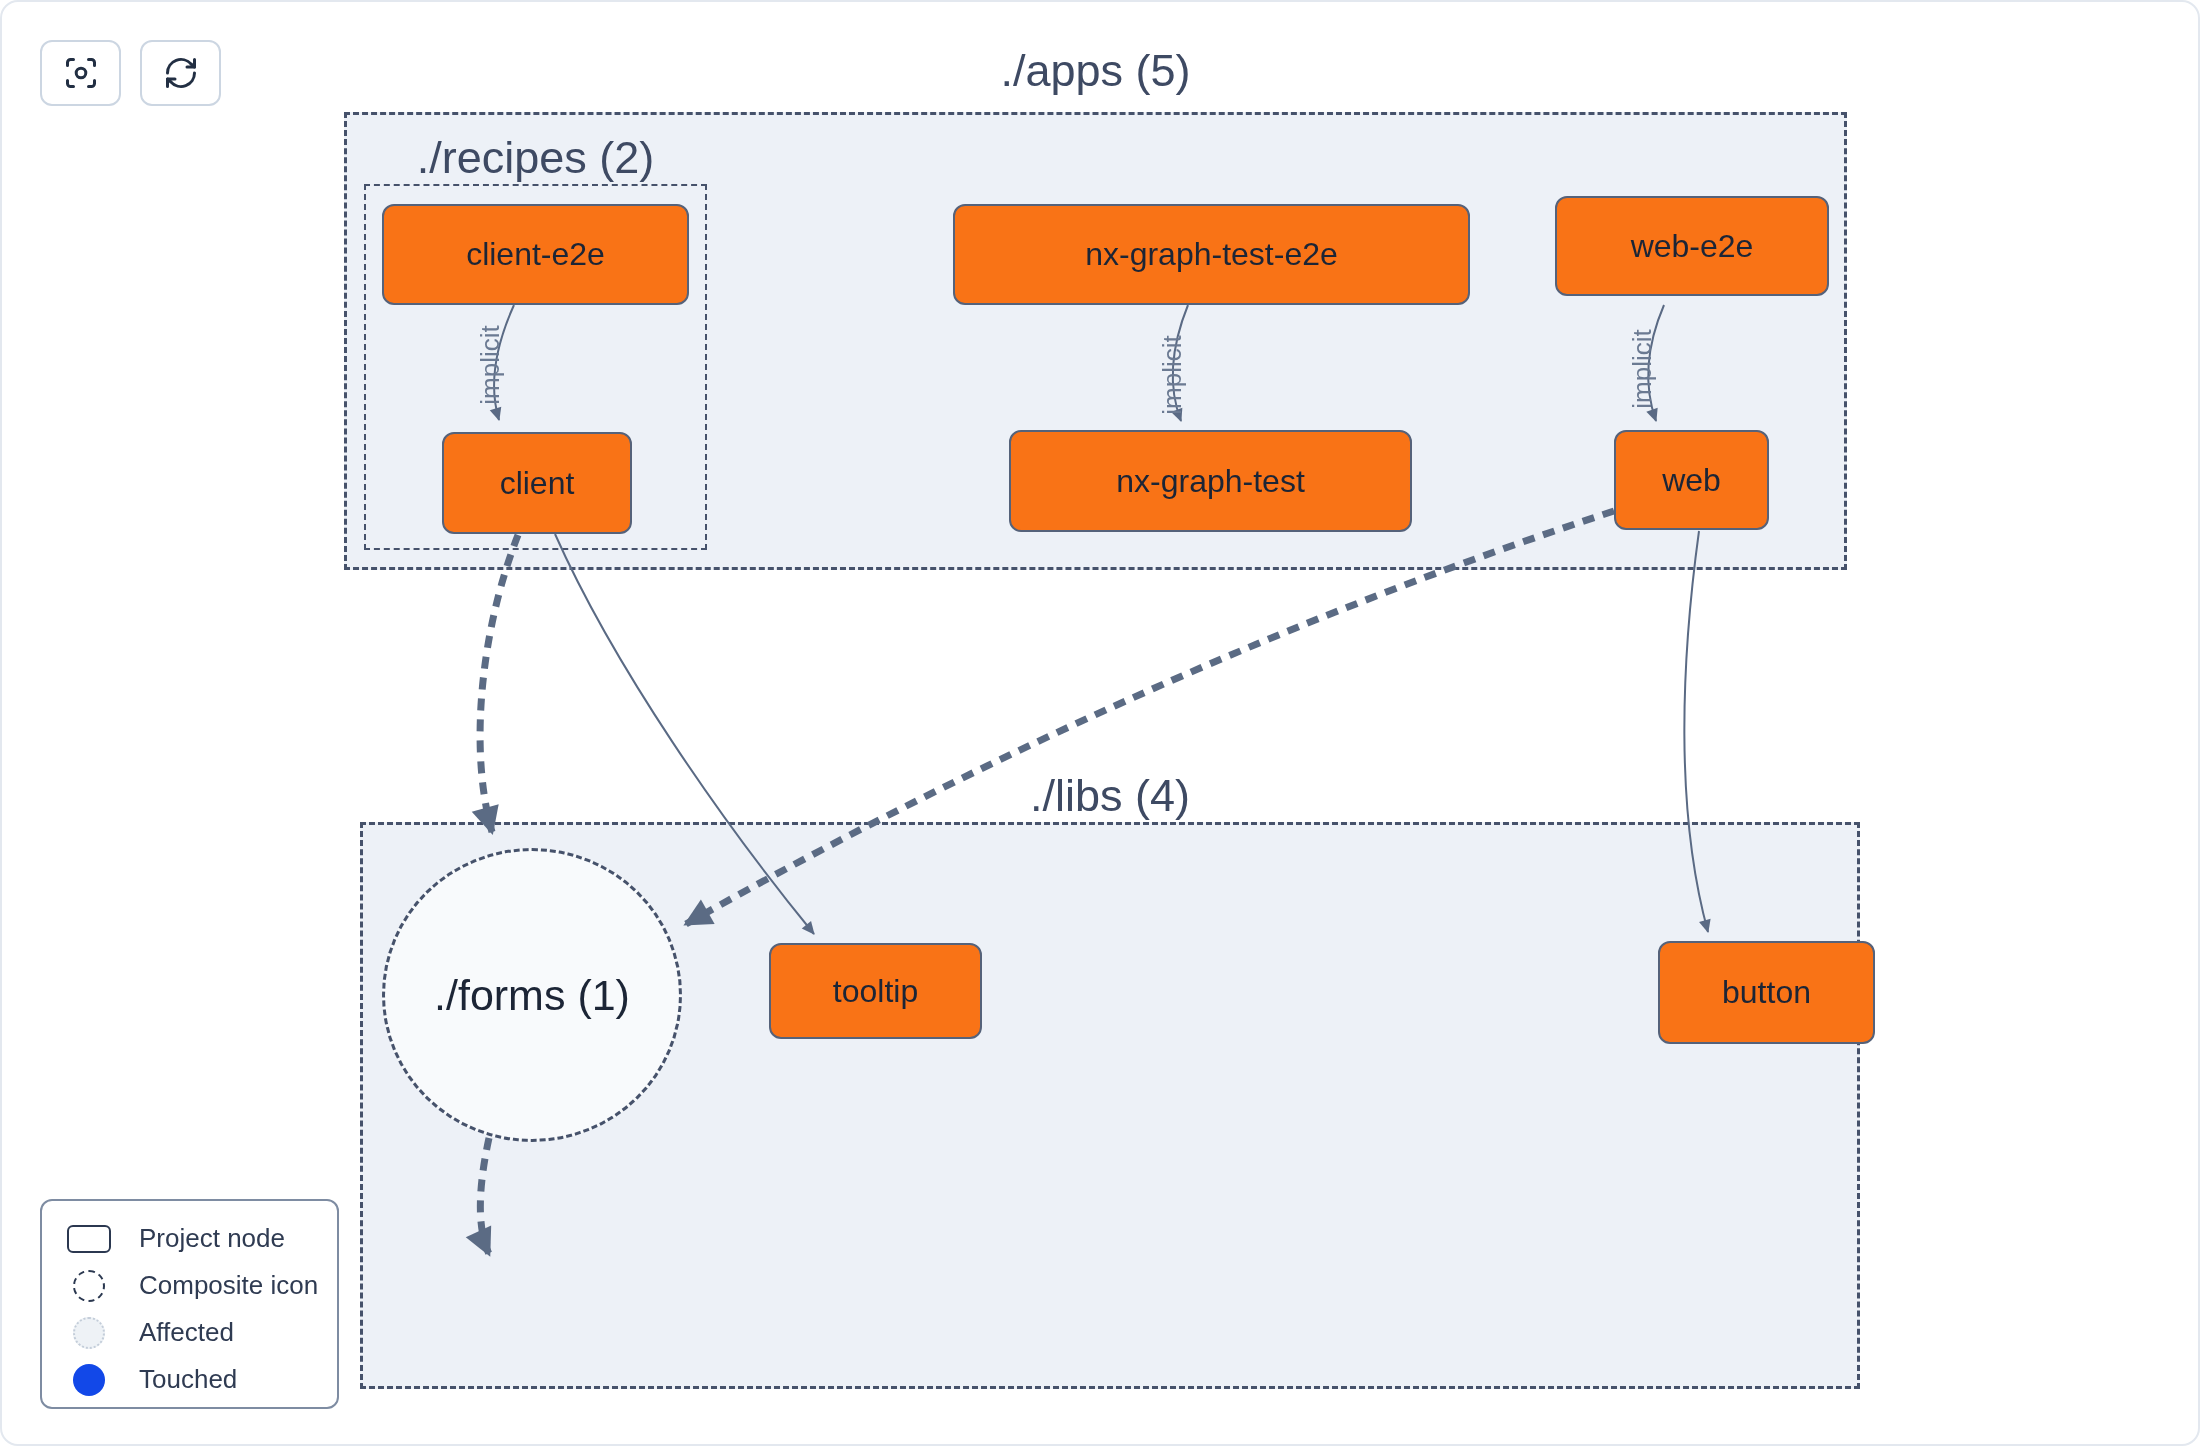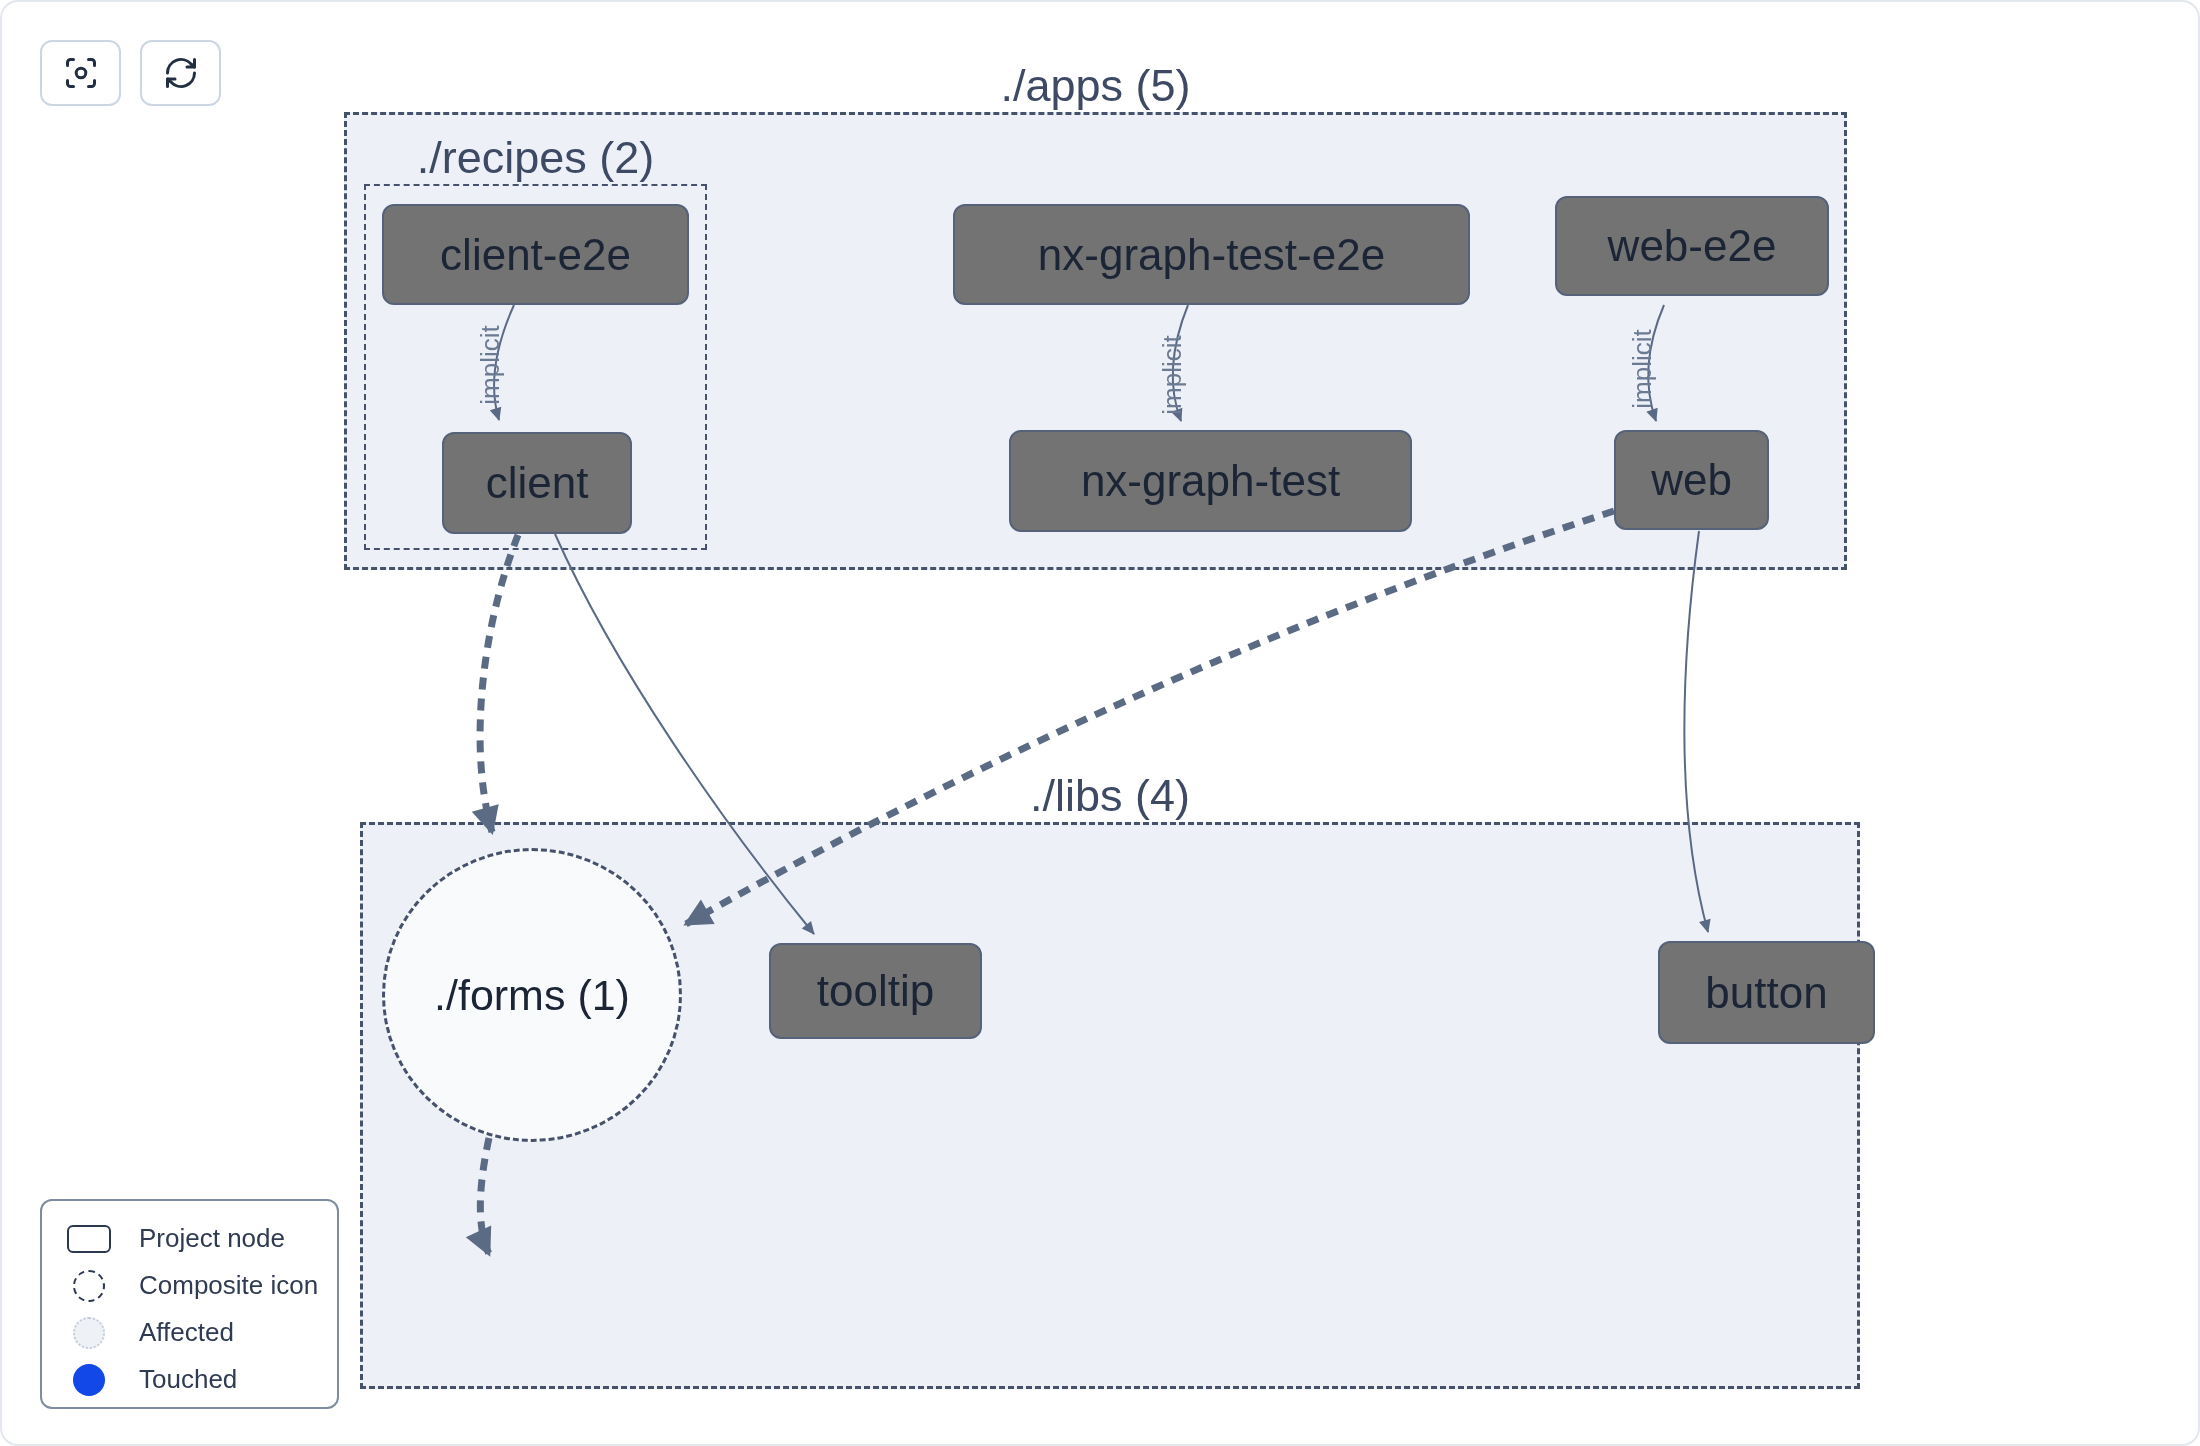"./apps (5)" #title-apps { top: 50px -> 35px }
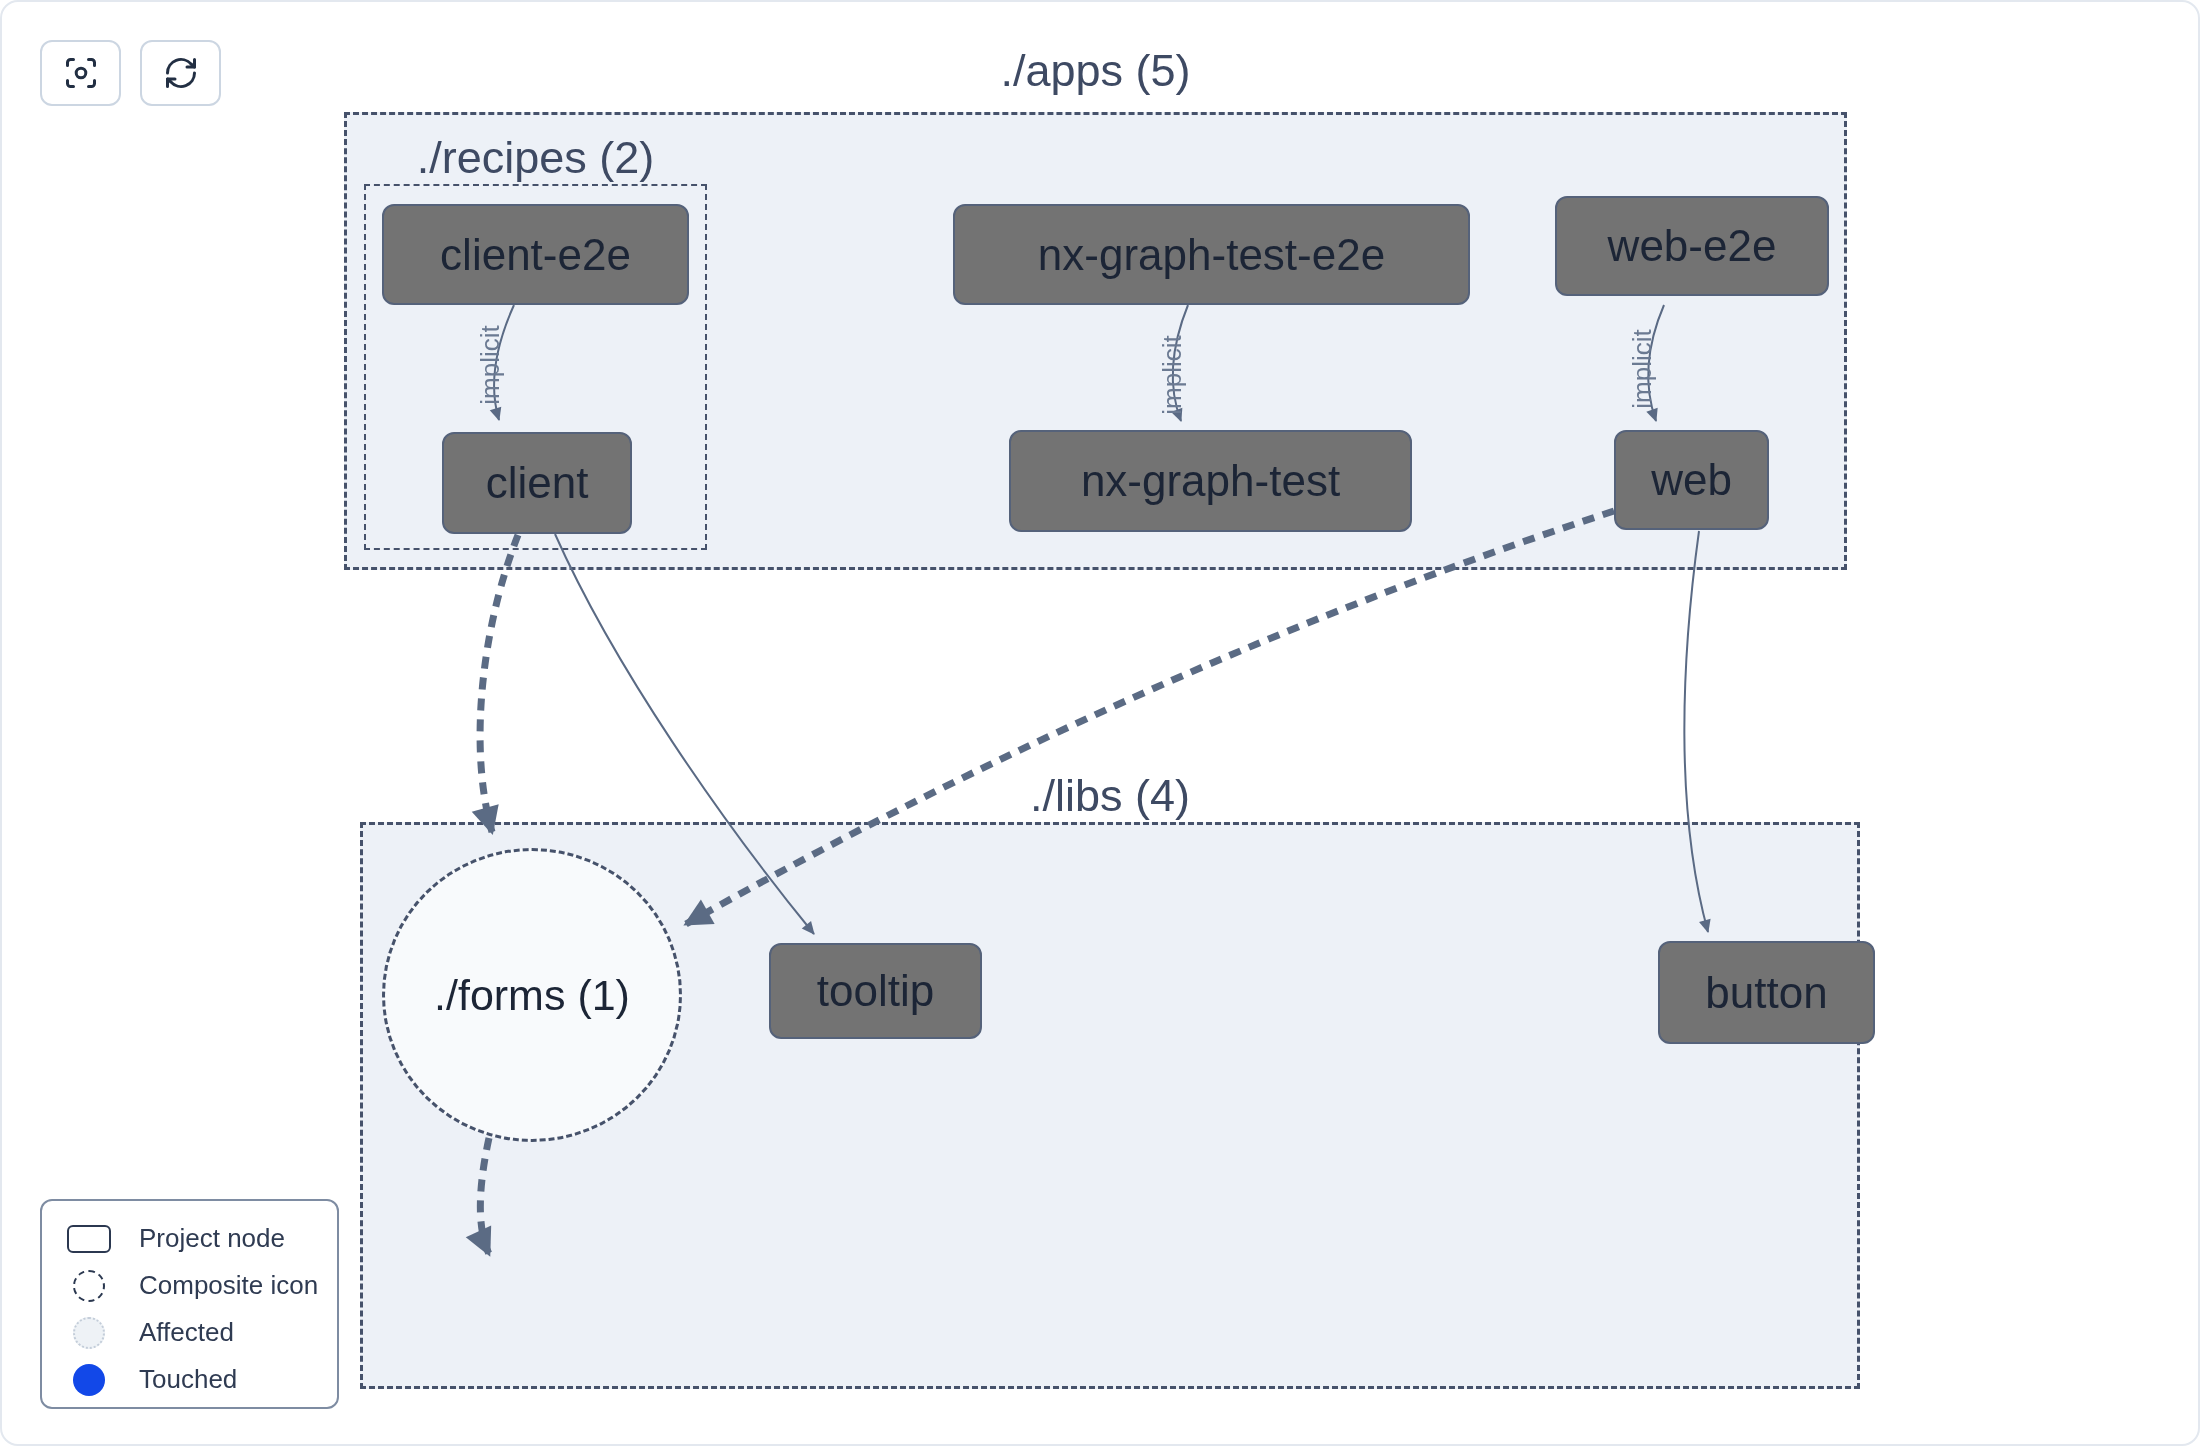"client-e2e" .node { background: #737373 -> #f97316; font-size: 44px -> 32px }
